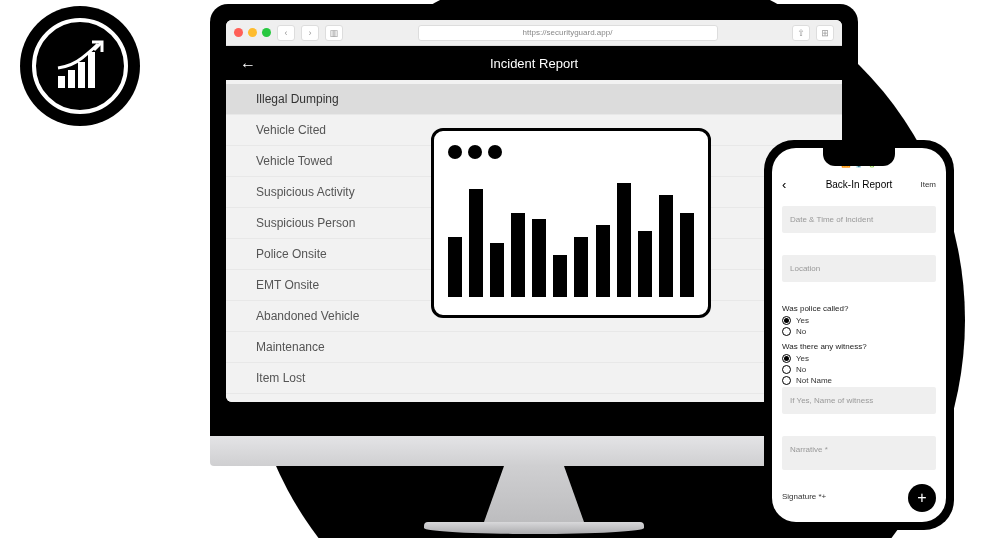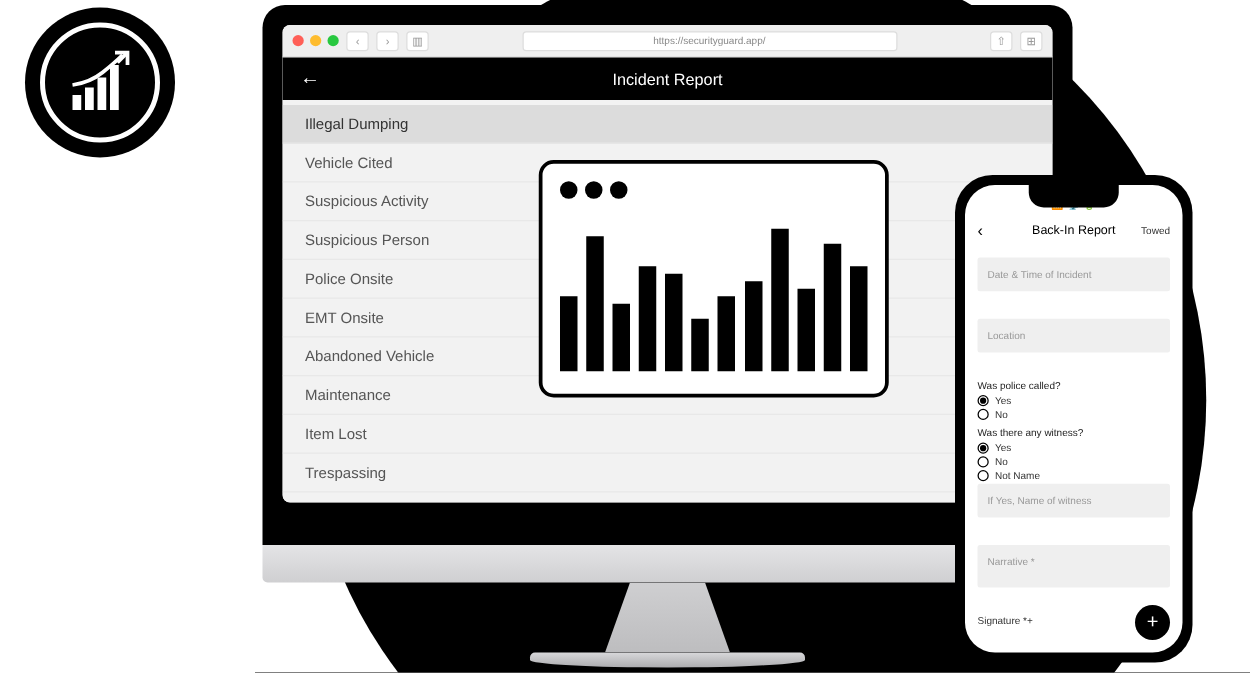"Illegal Dumping" .list-item { padding: 8px 18px -> 8px 30px }
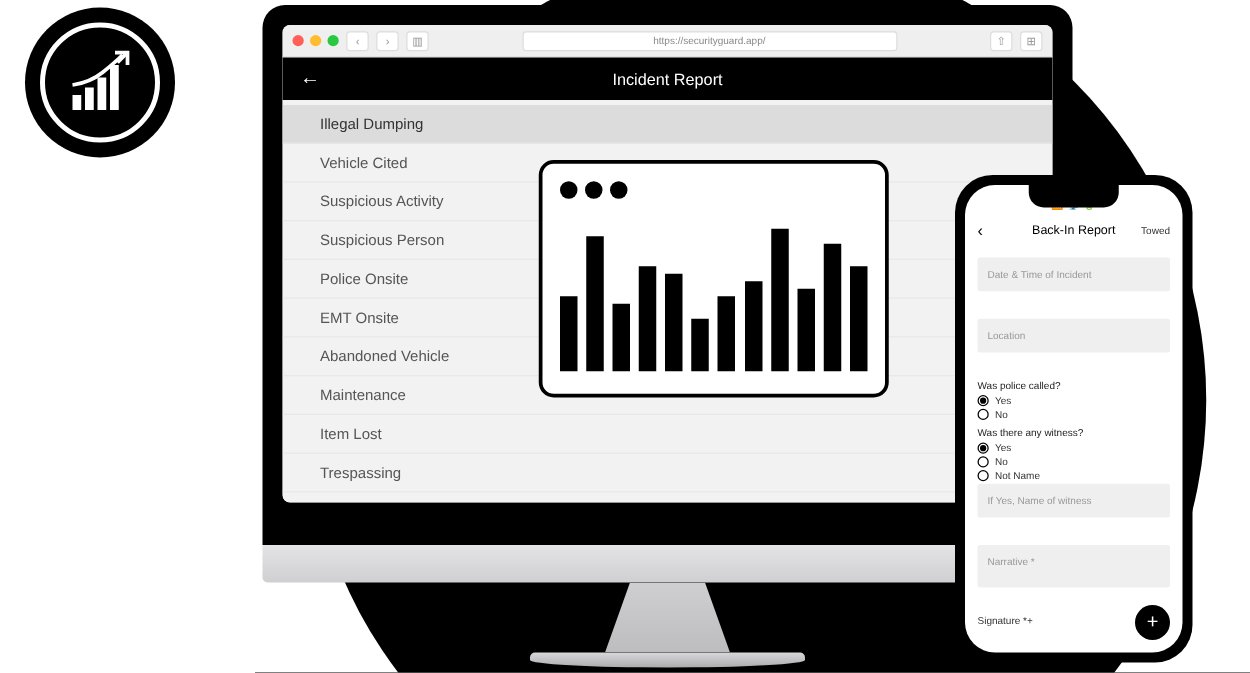"Vehicle Towed" div.list-item { html: none -> <div>Vehicle Towed</div> }
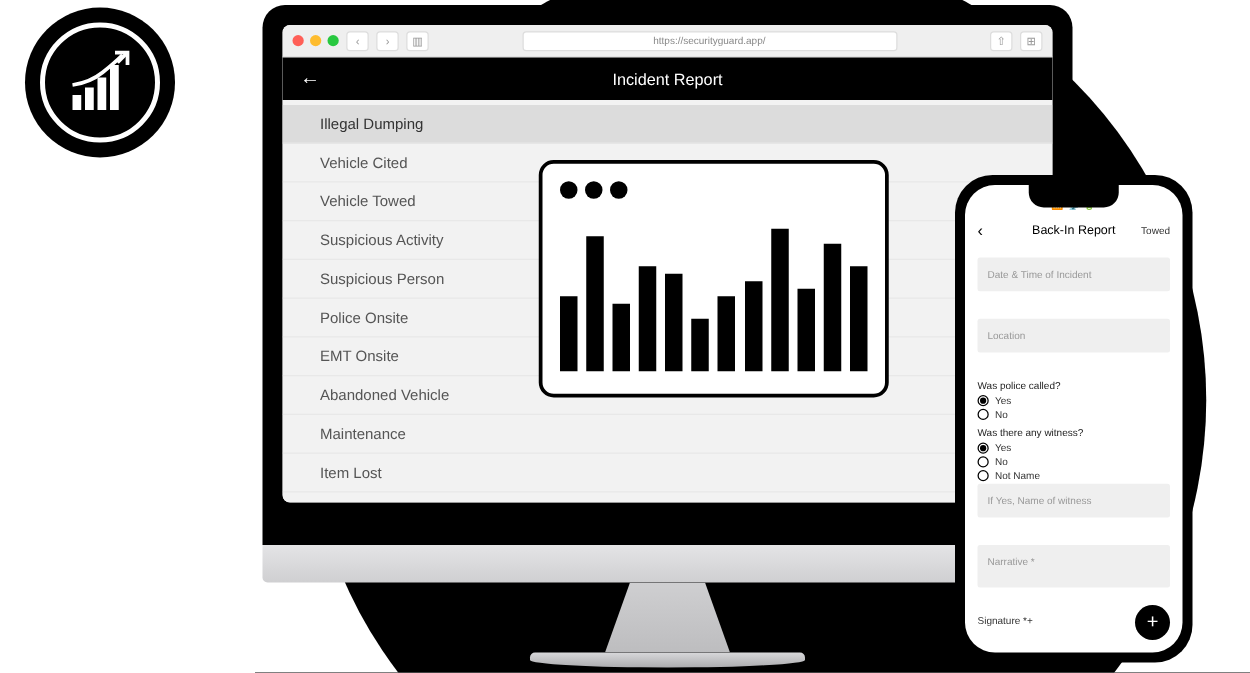"Towed" span.save { text: Towed -> Item }
